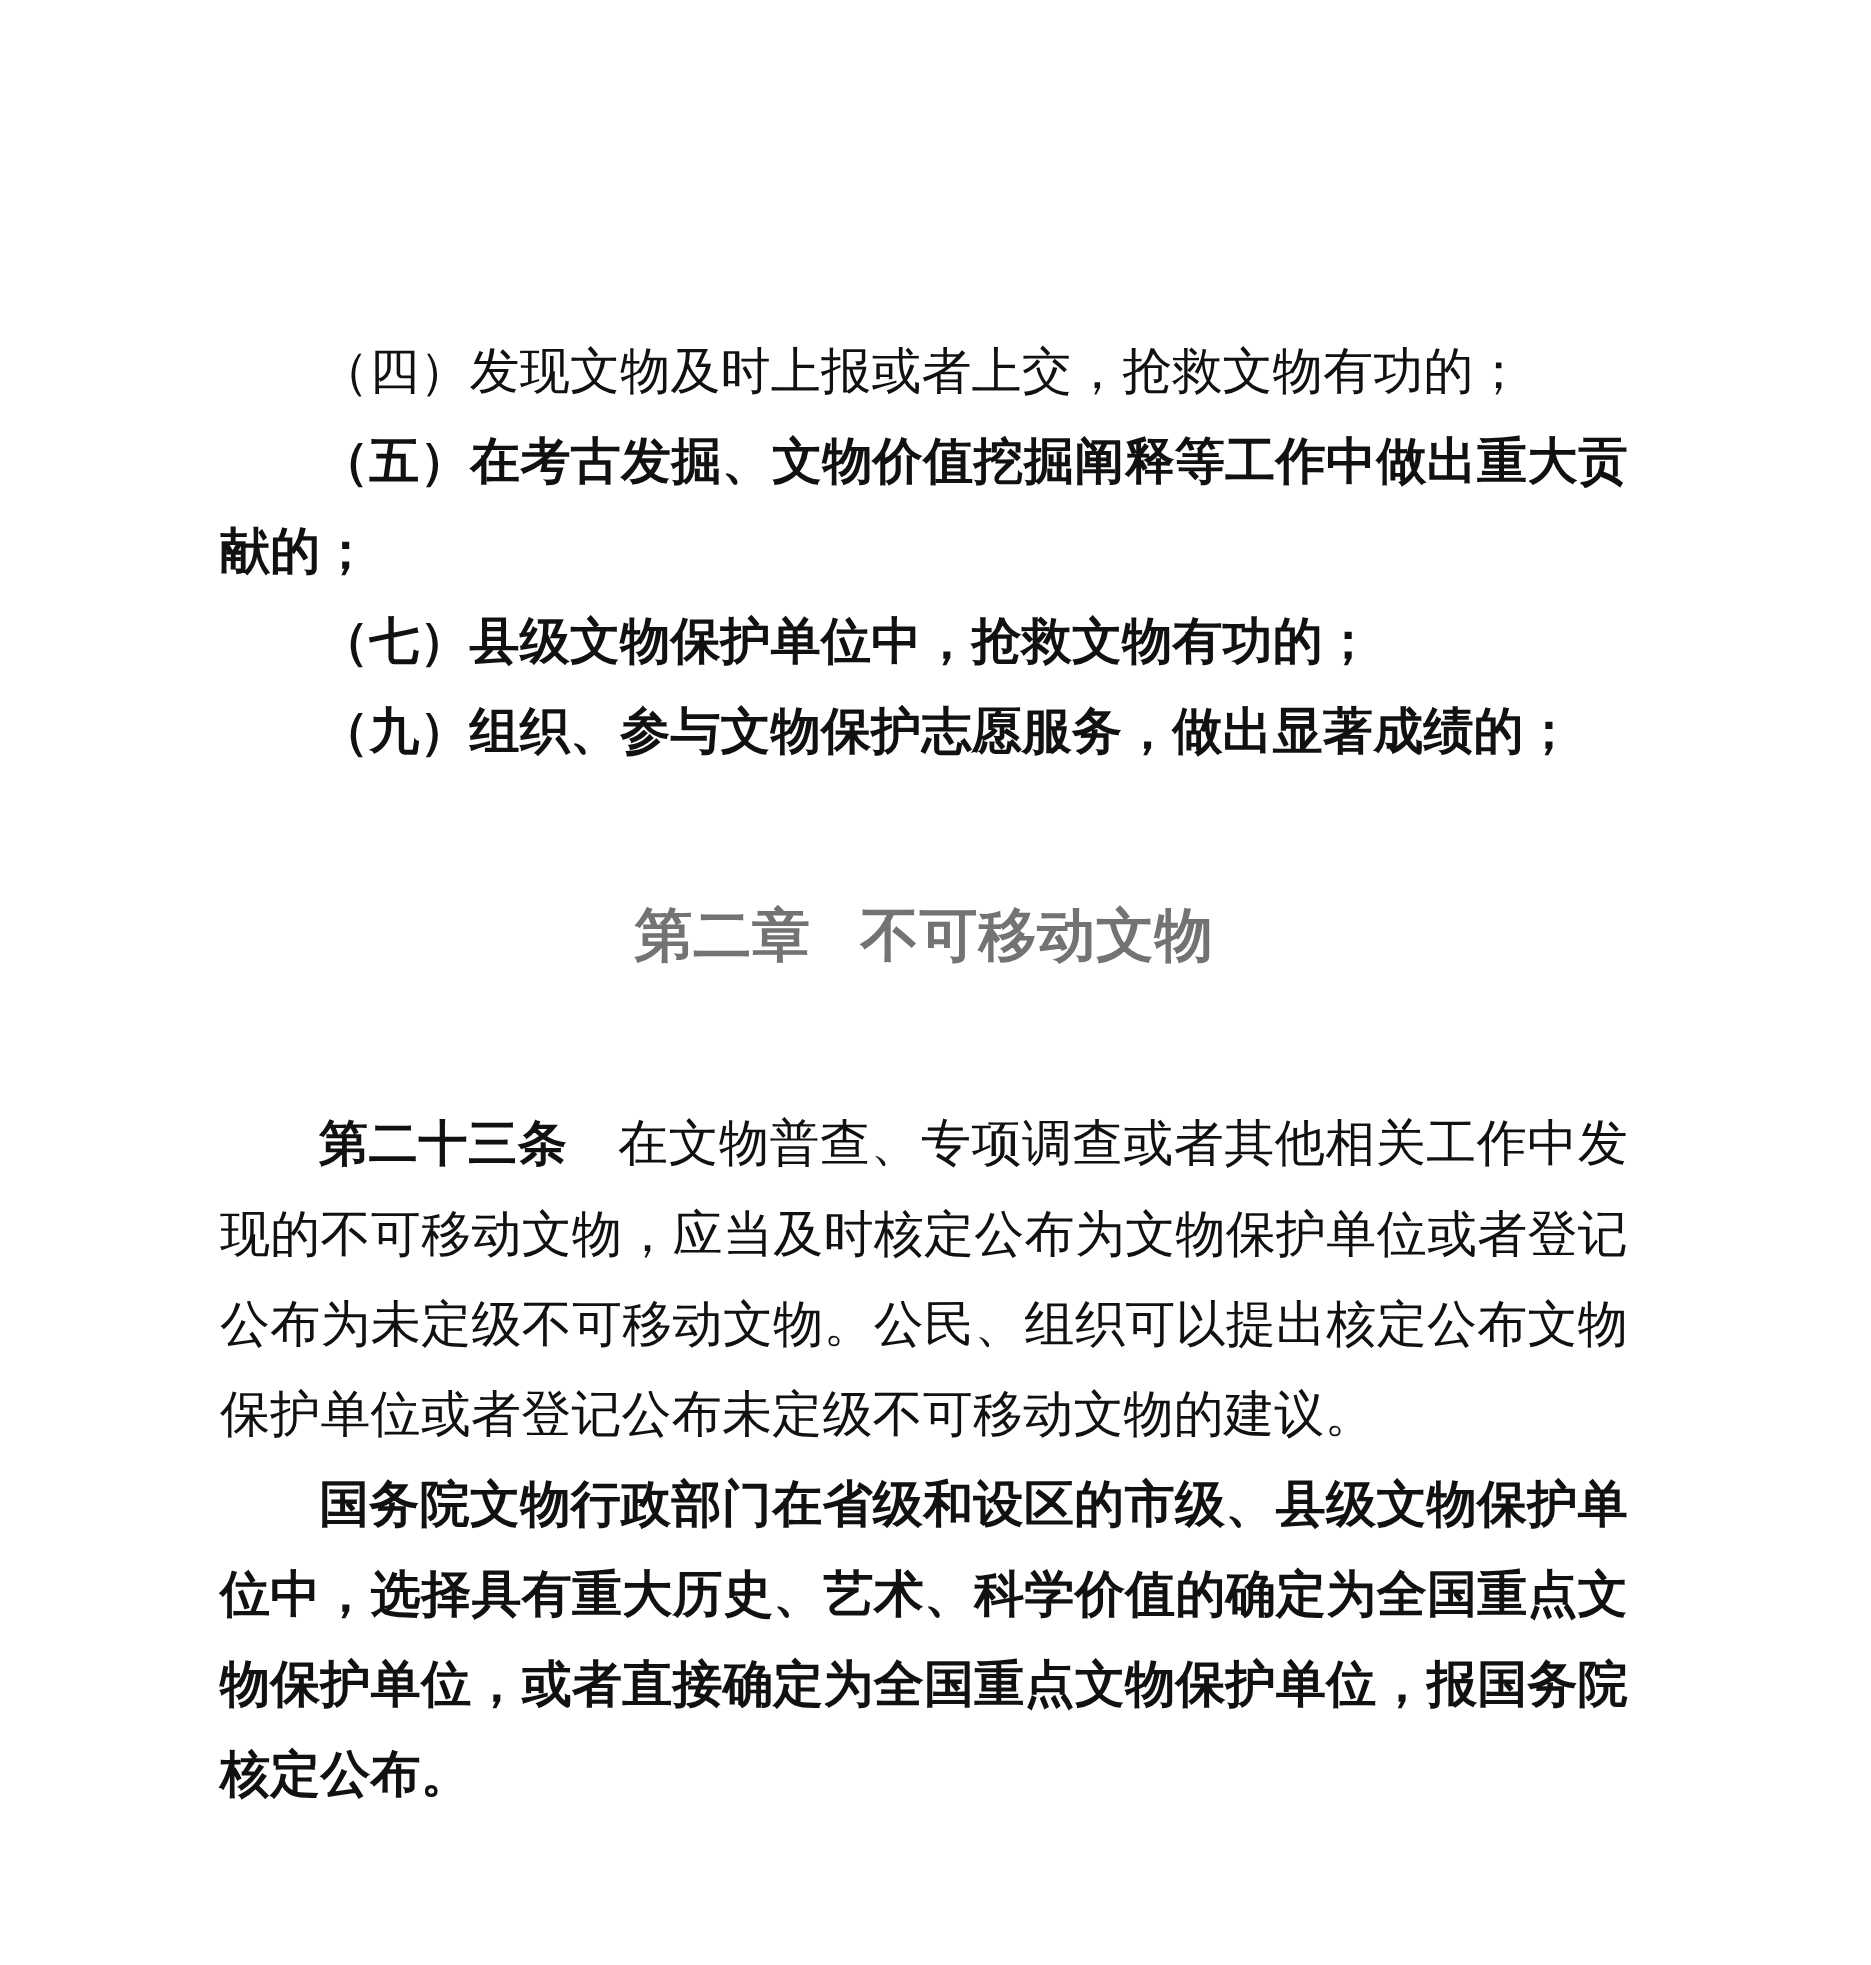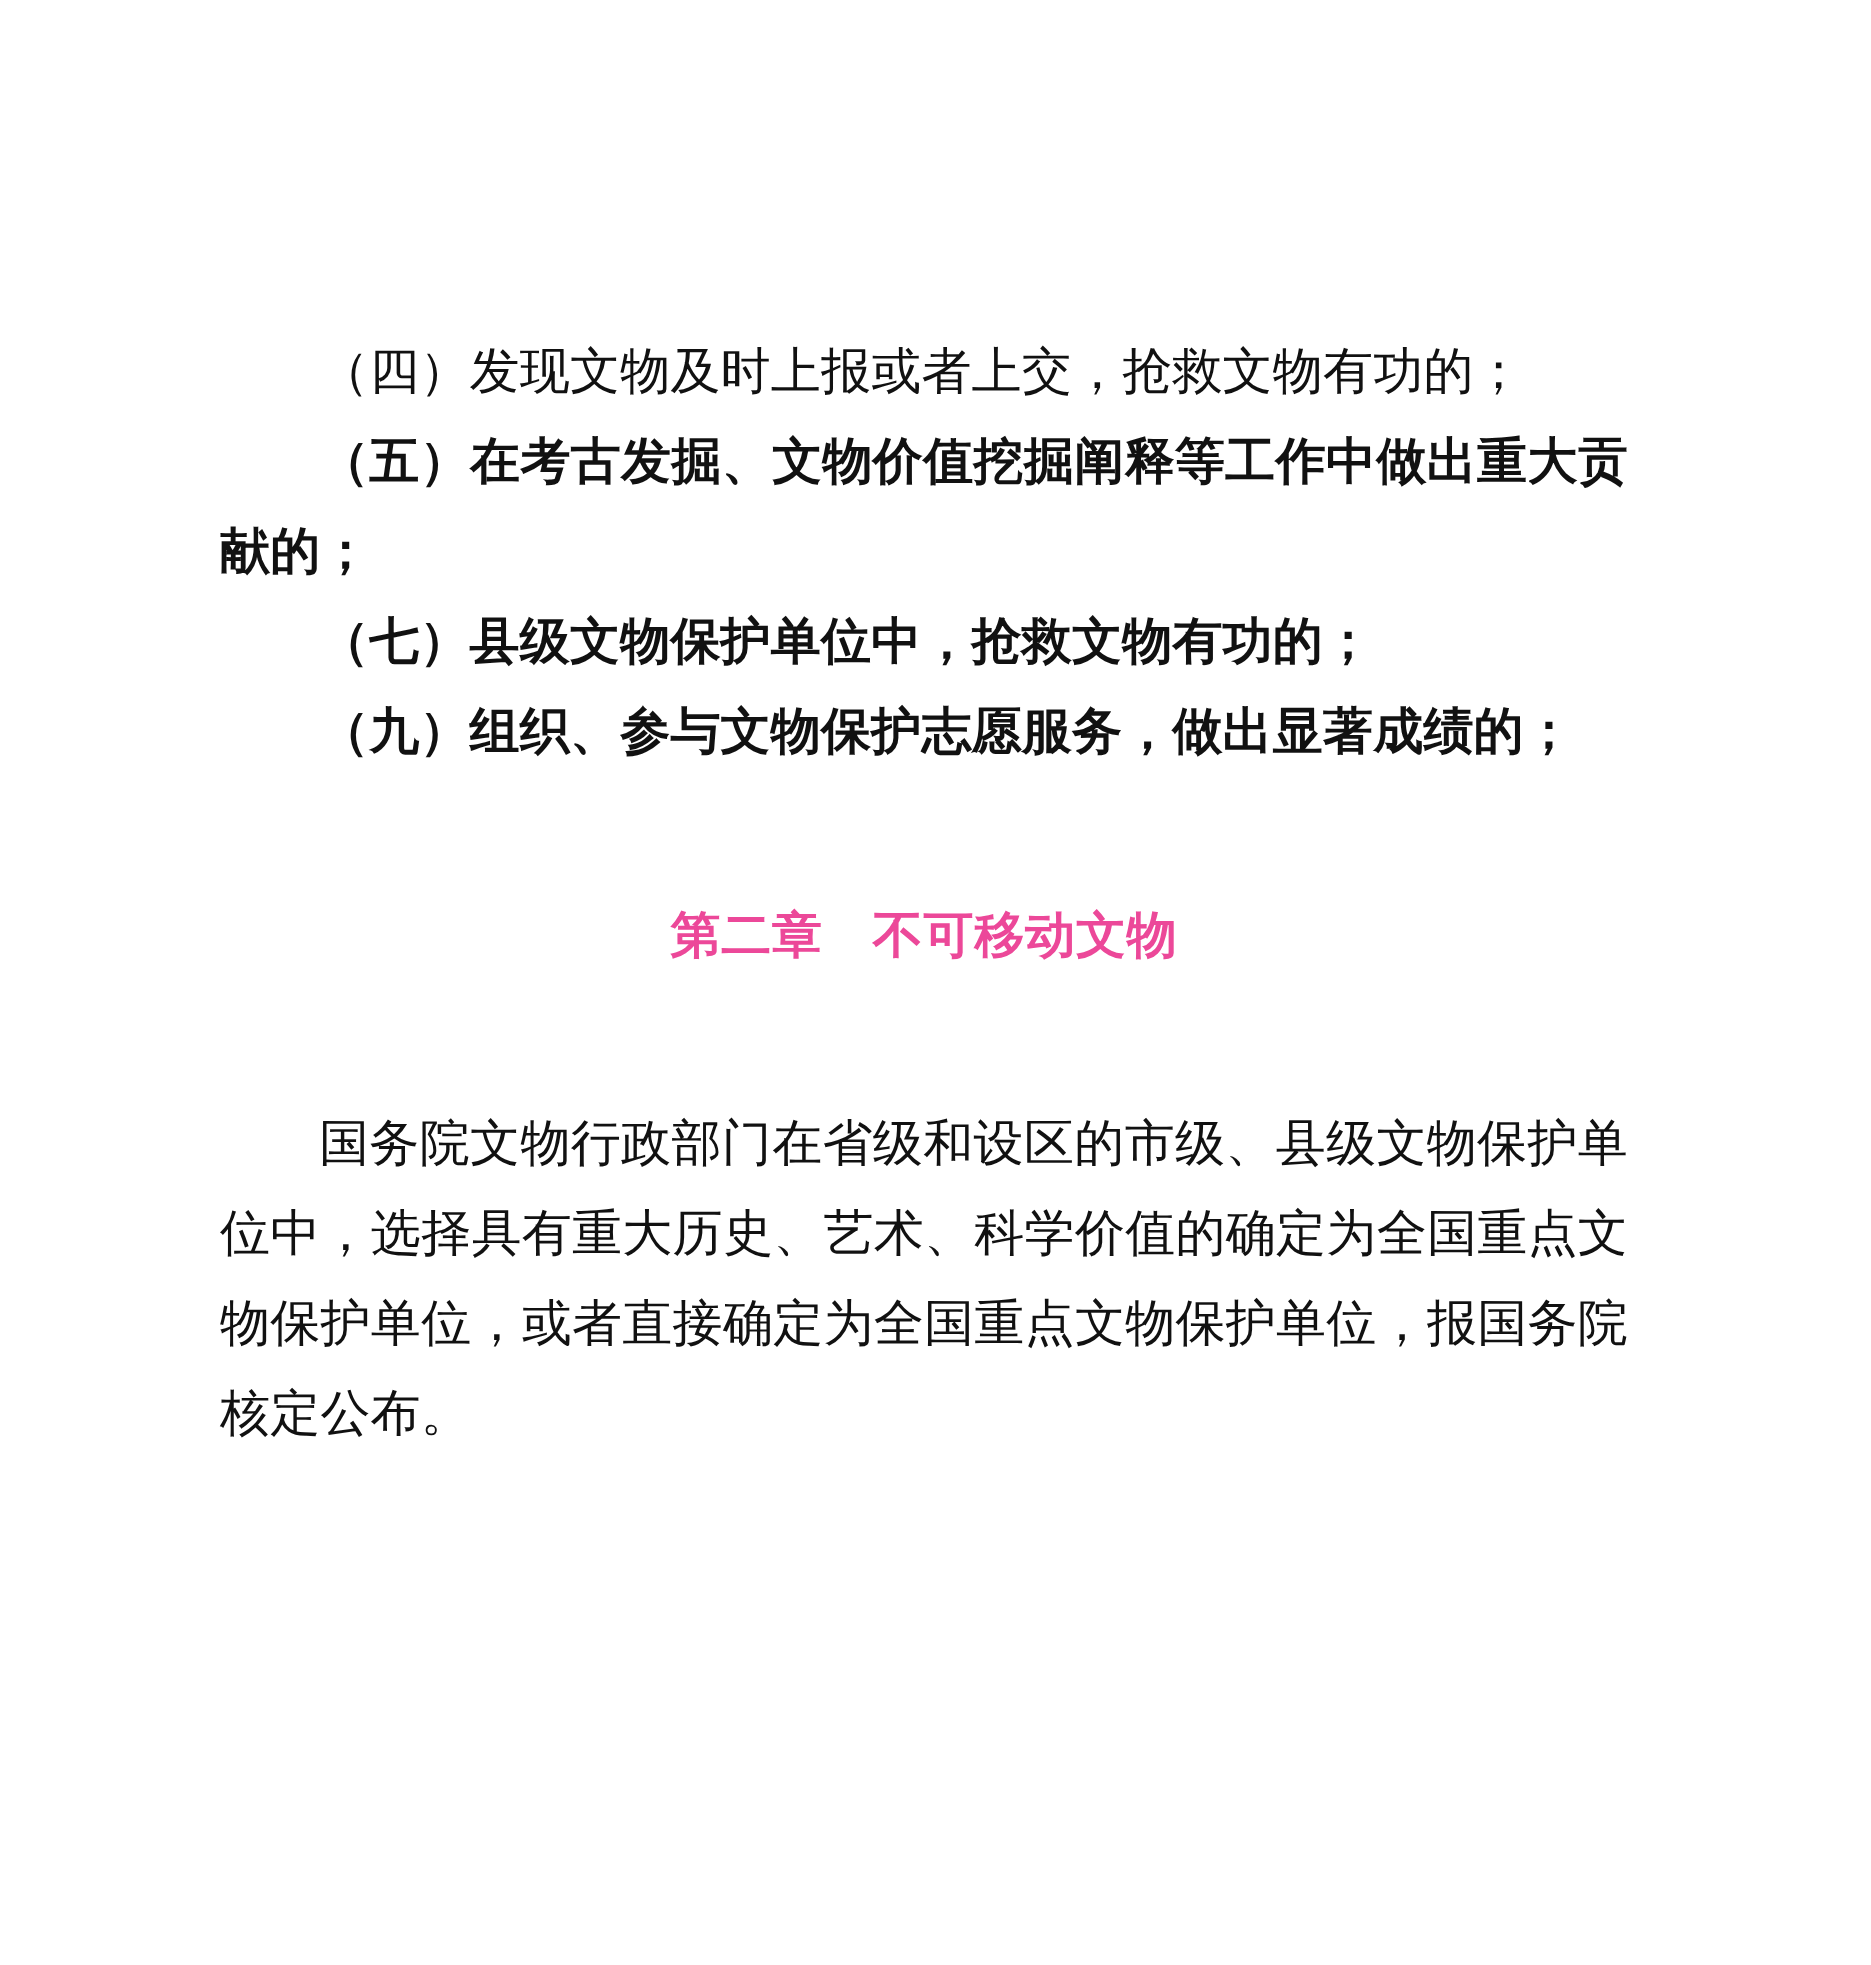"第二章 不可移动文物" .chapter-heading { color: #ec4899 -> #737373; font-size: 50px -> 58px }
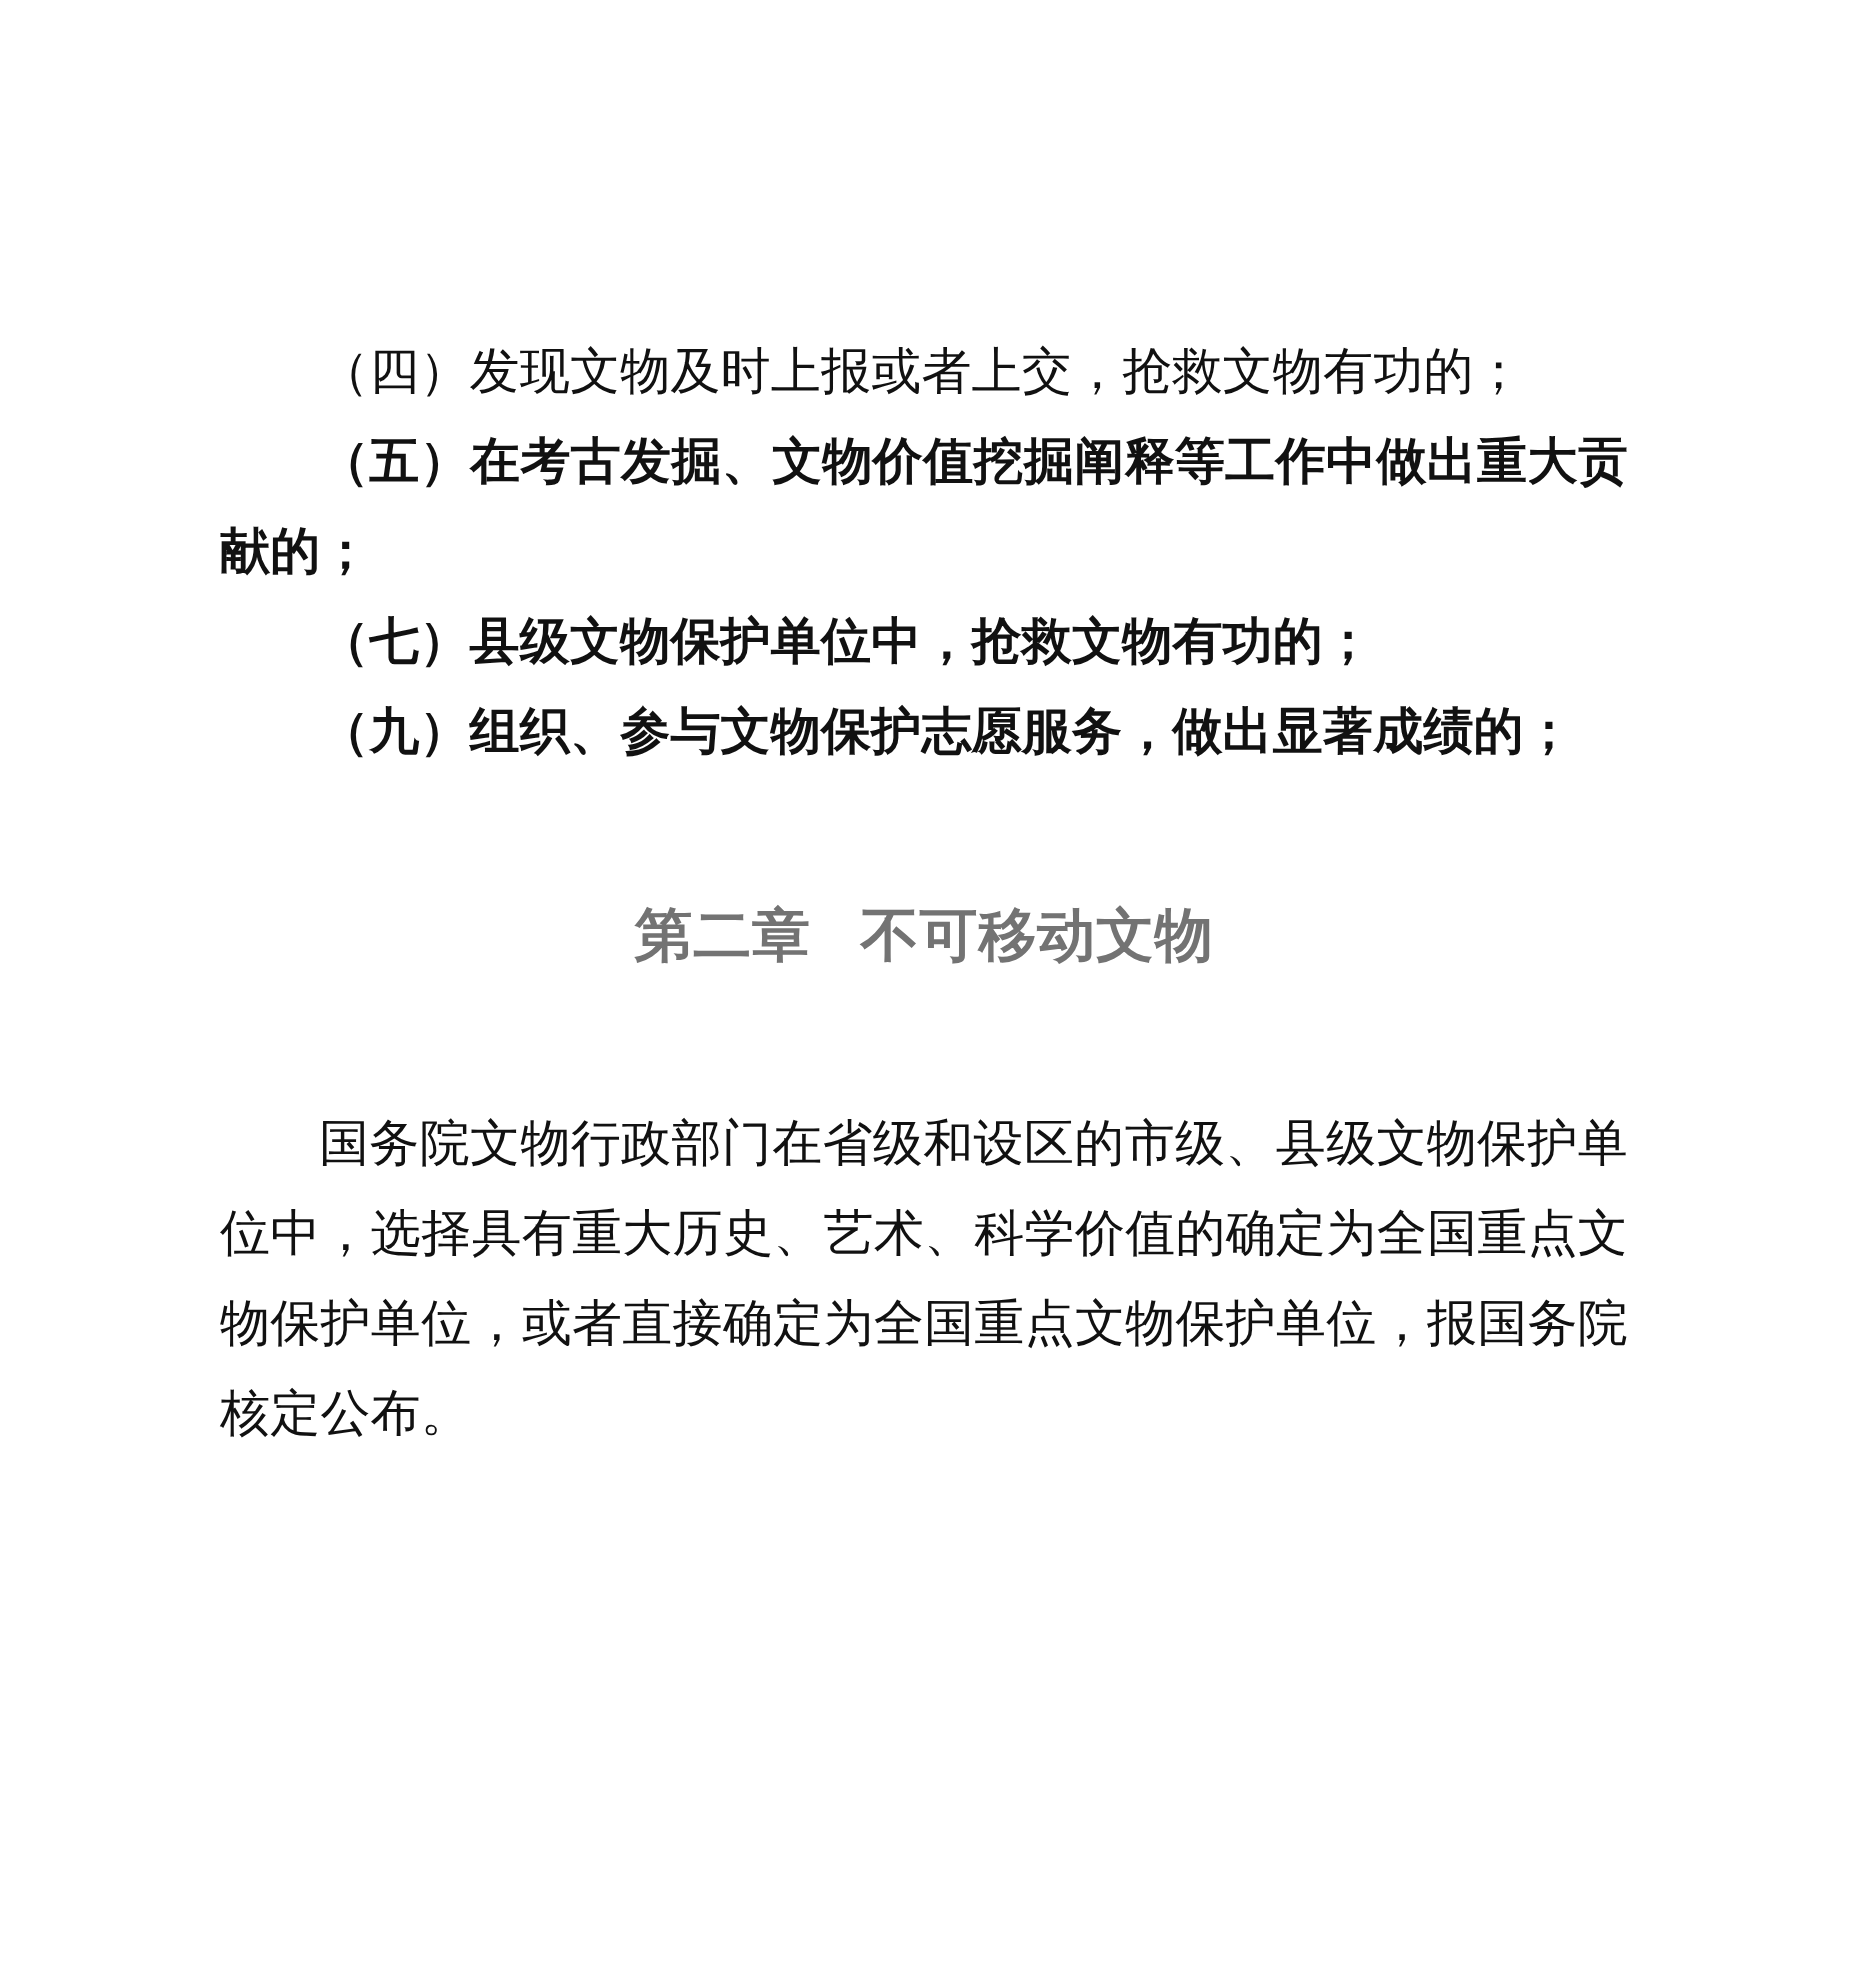"第二十三条" p.para { html: none -> <p><span>第二十三条</span><span></span><span>在文物普查、专项调查或者其他相关工作中发现的不可移动文物，应当及时核定公布为文物保护单位或者登记公布为未定级不可移动文物。公民、组织可以提出核定公布文物保护单位或者登记公布未定级不可移动文物的建议。</span></p> }
